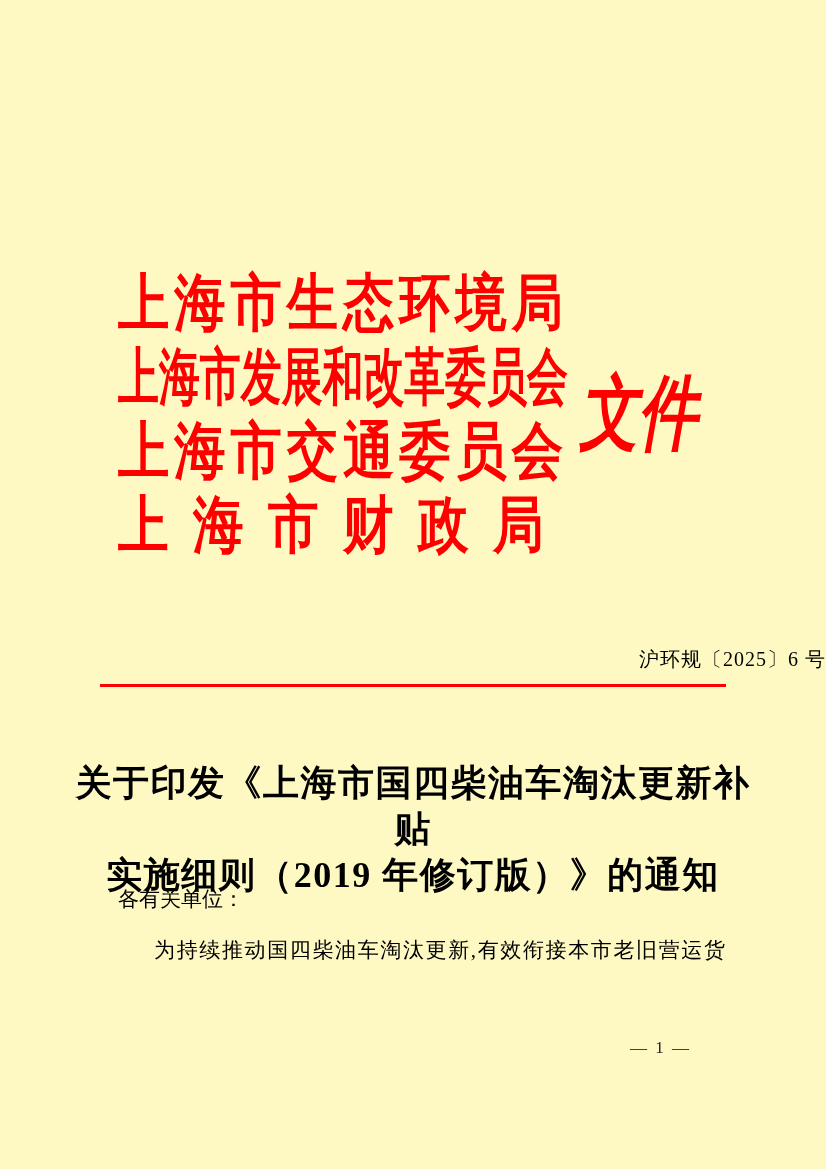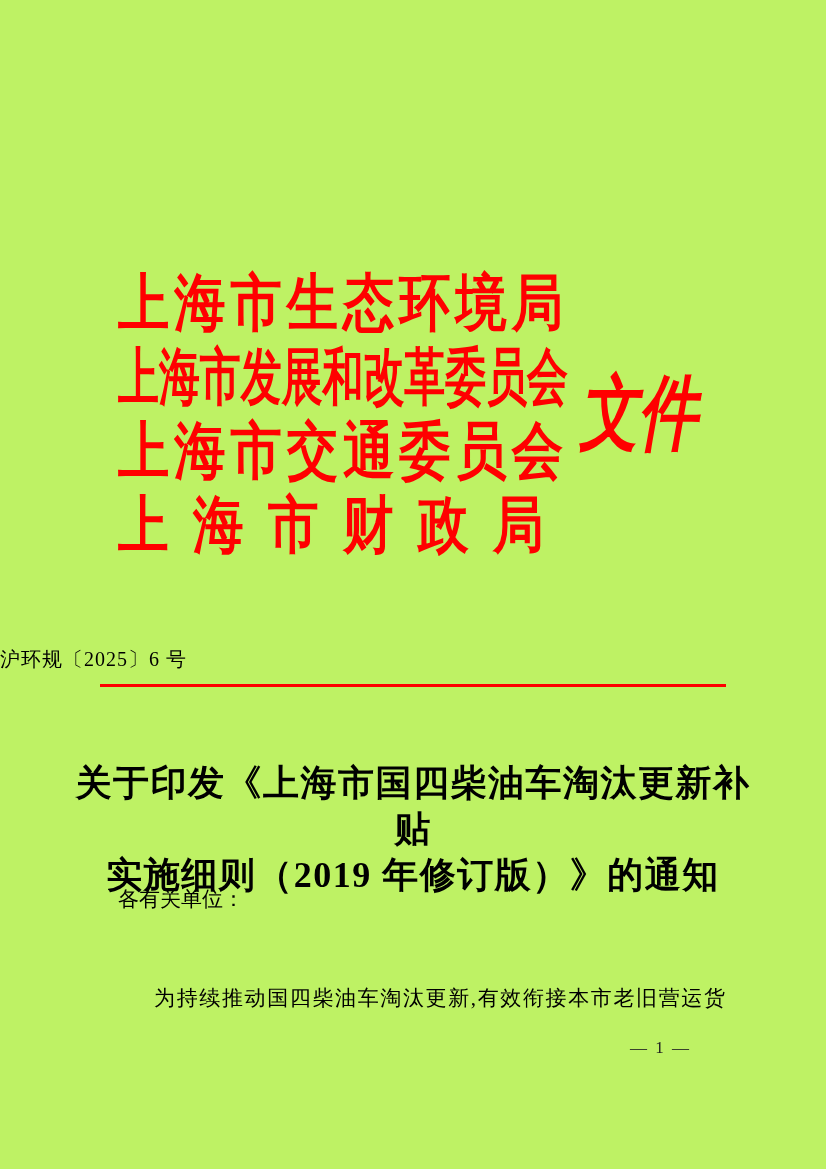"上海市生态环境局" .page { background: #bef264 -> #fef9c3 }
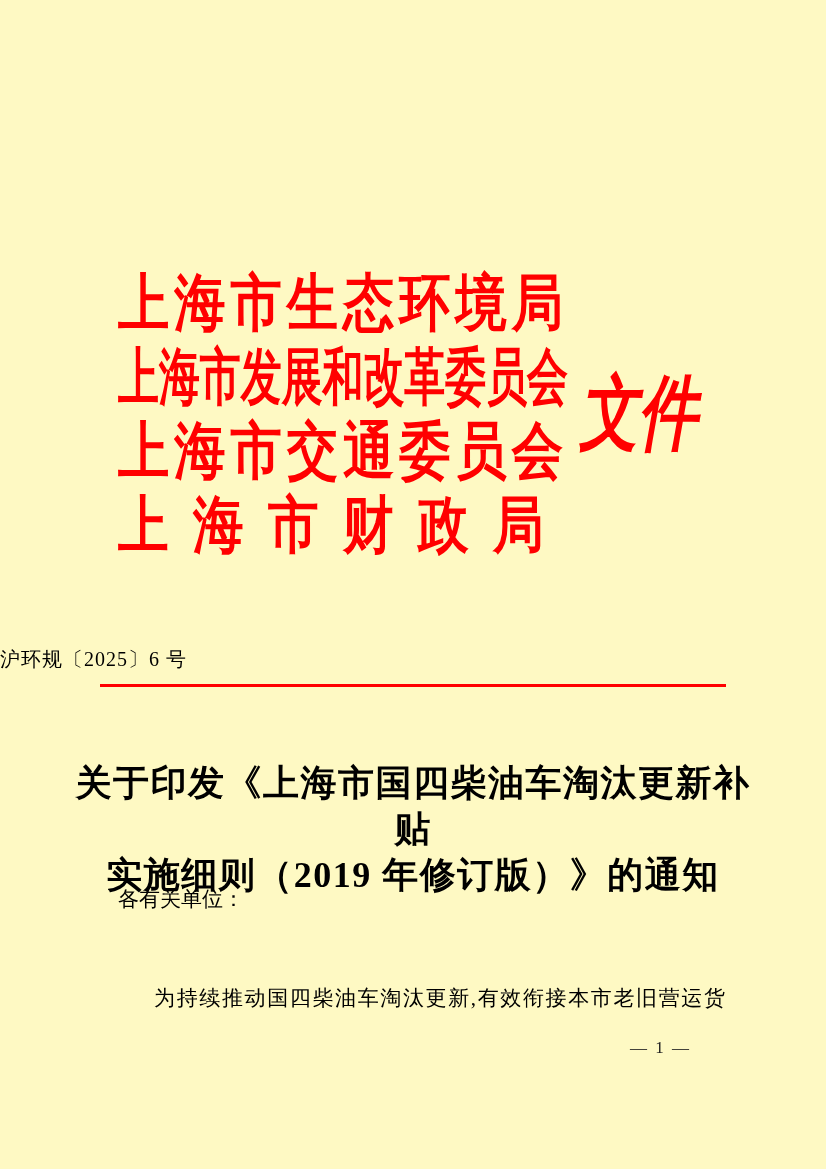"沪环规〔2025〕6 号" .doc-number { text-align: left -> right }
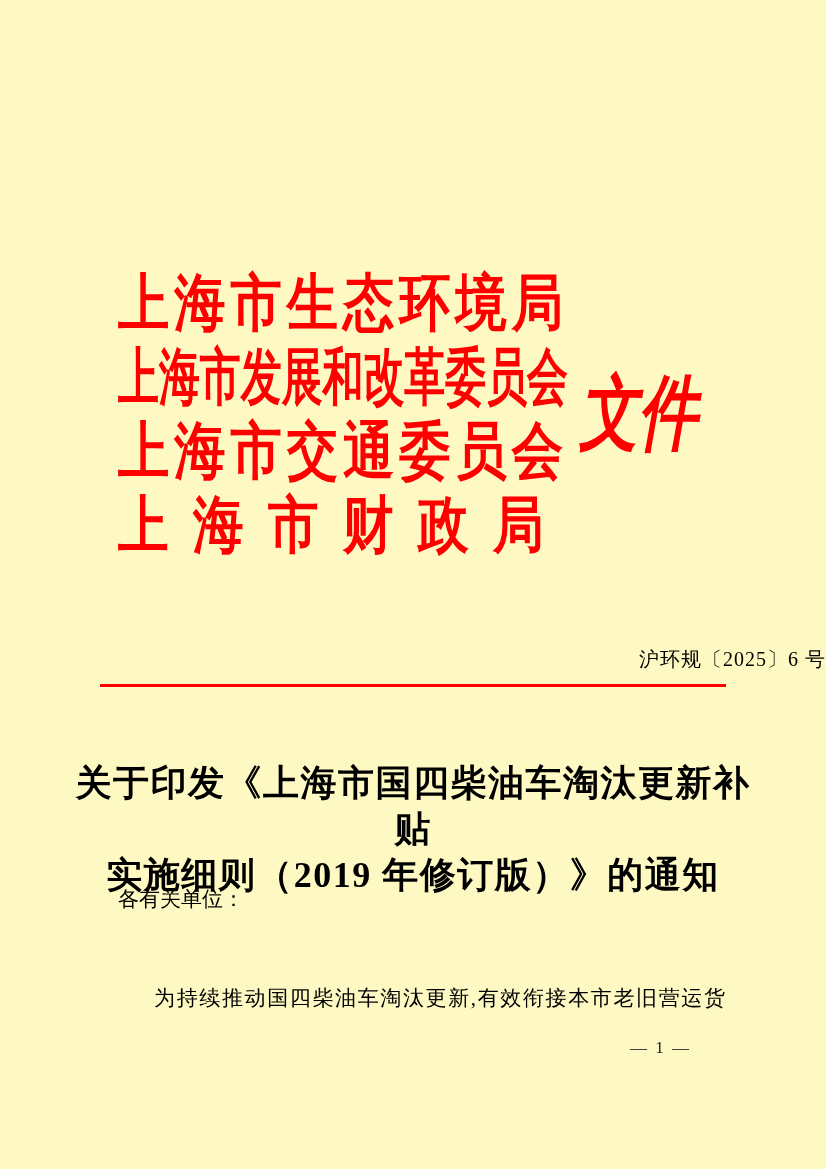"为持续推动国四柴油车淘汰更新,有效衔接本市老旧营运货" .para-line { margin-top: 48px -> none }
